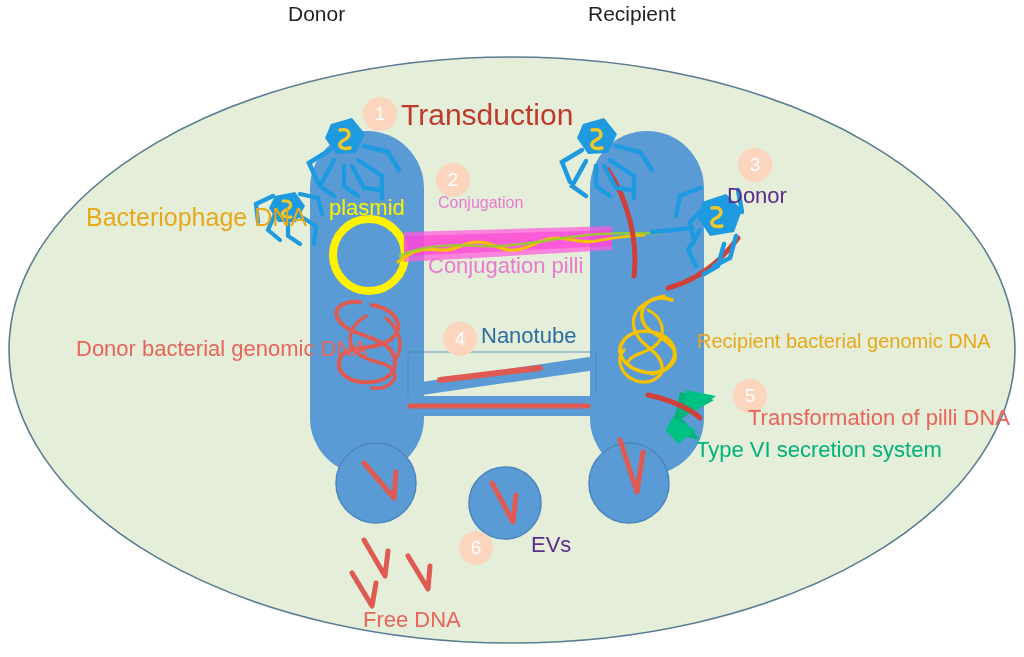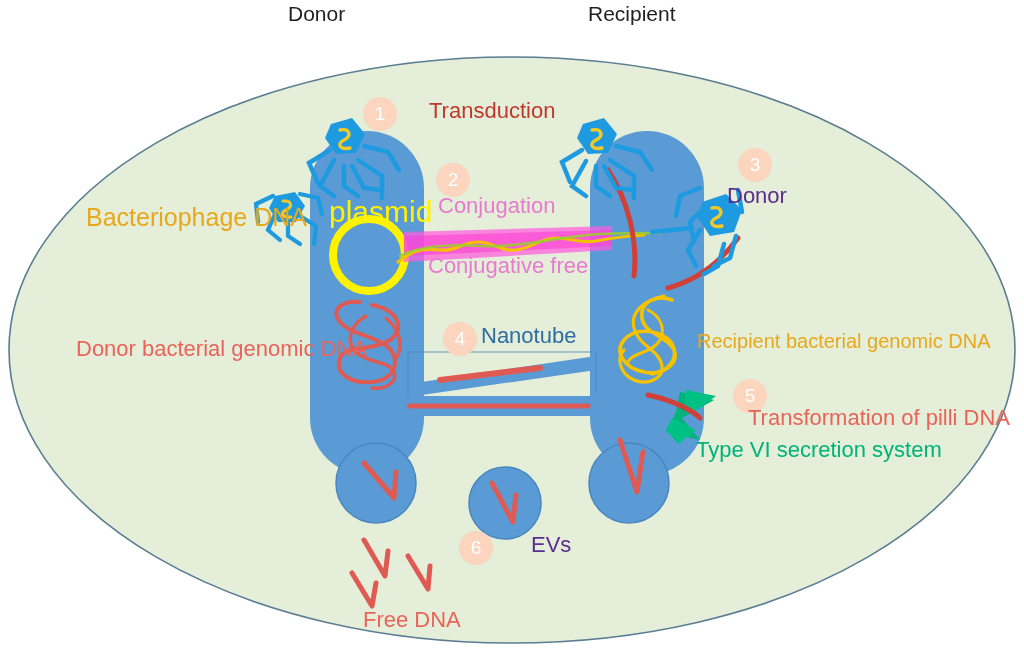"Transduction" div.lbl { font-size: 22px -> 30px; margin-left: 28px -> none }
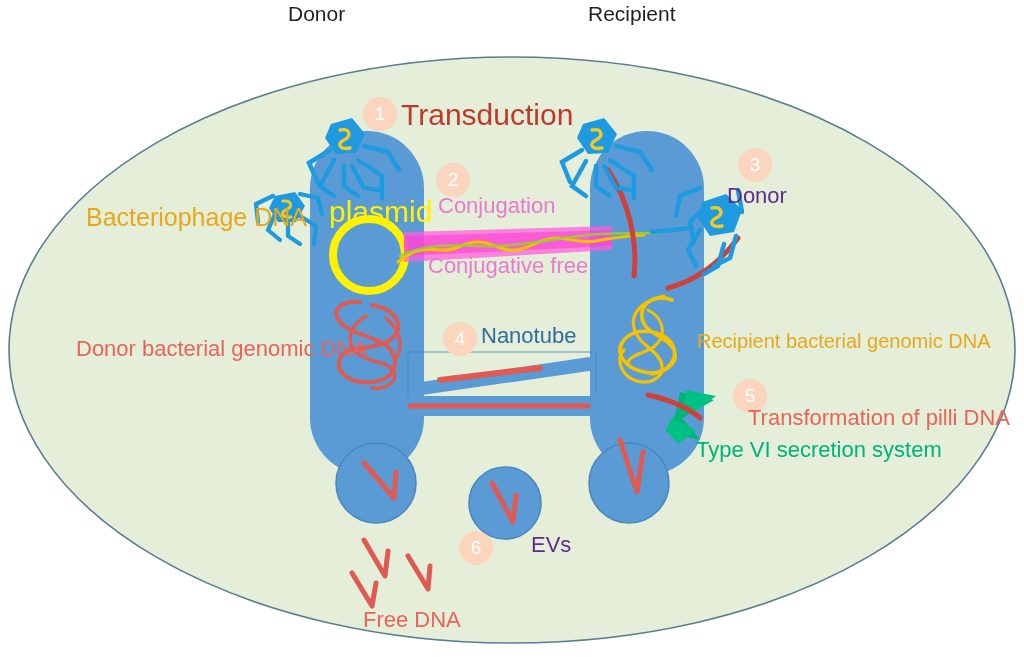"plasmid" div.lbl { font-size: 30px -> 22px }
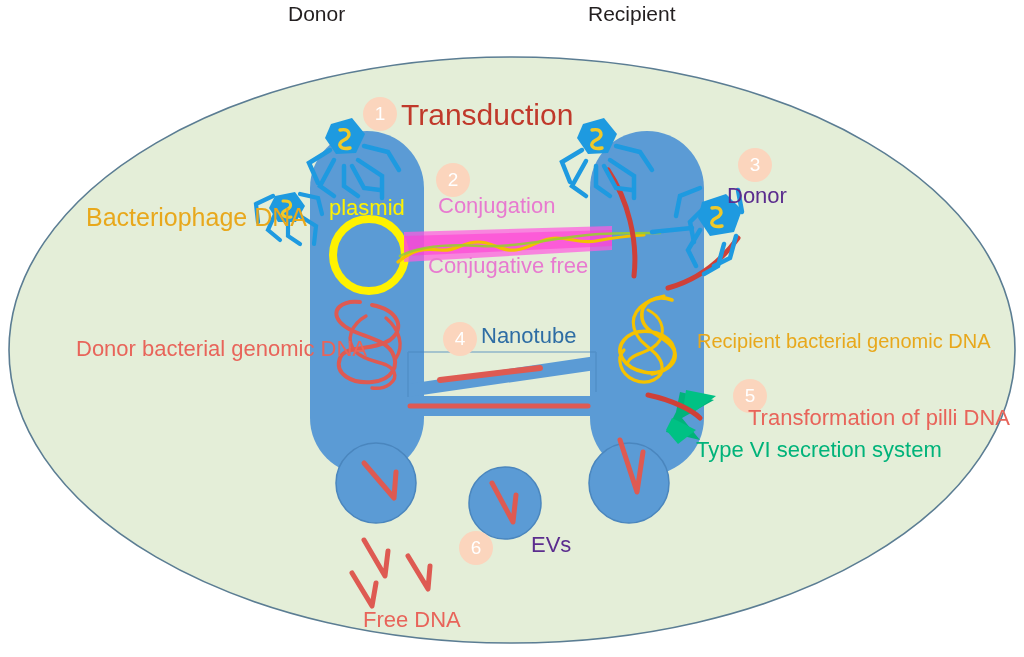"Conjugation" div.lbl { font-size: 22px -> 16px }
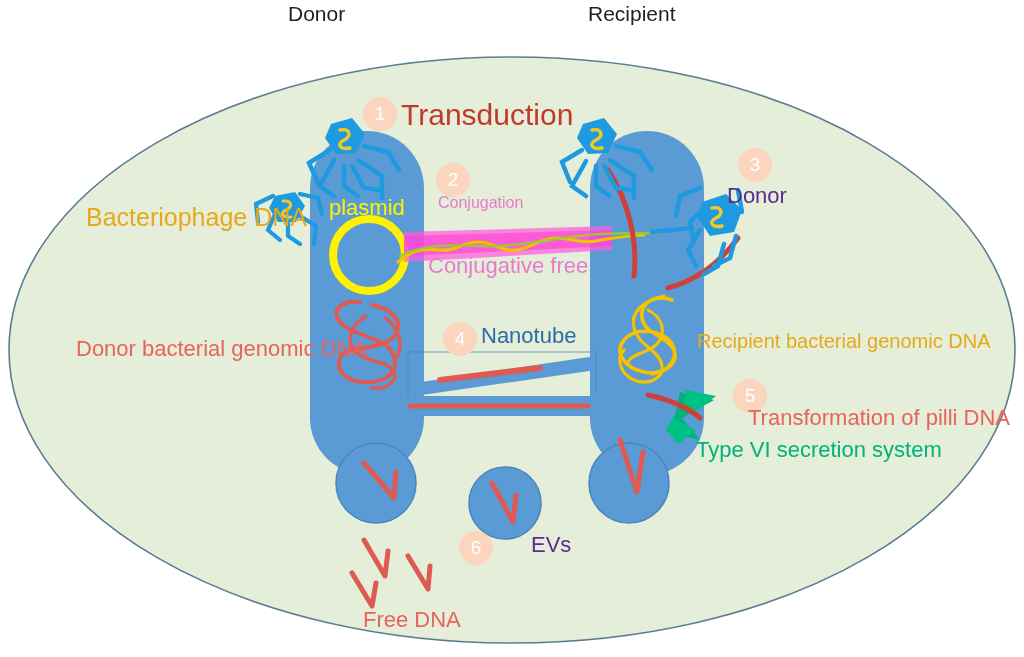"Conjugative free" div.lbl { text: Conjugative free -> Conjugation pilli }
